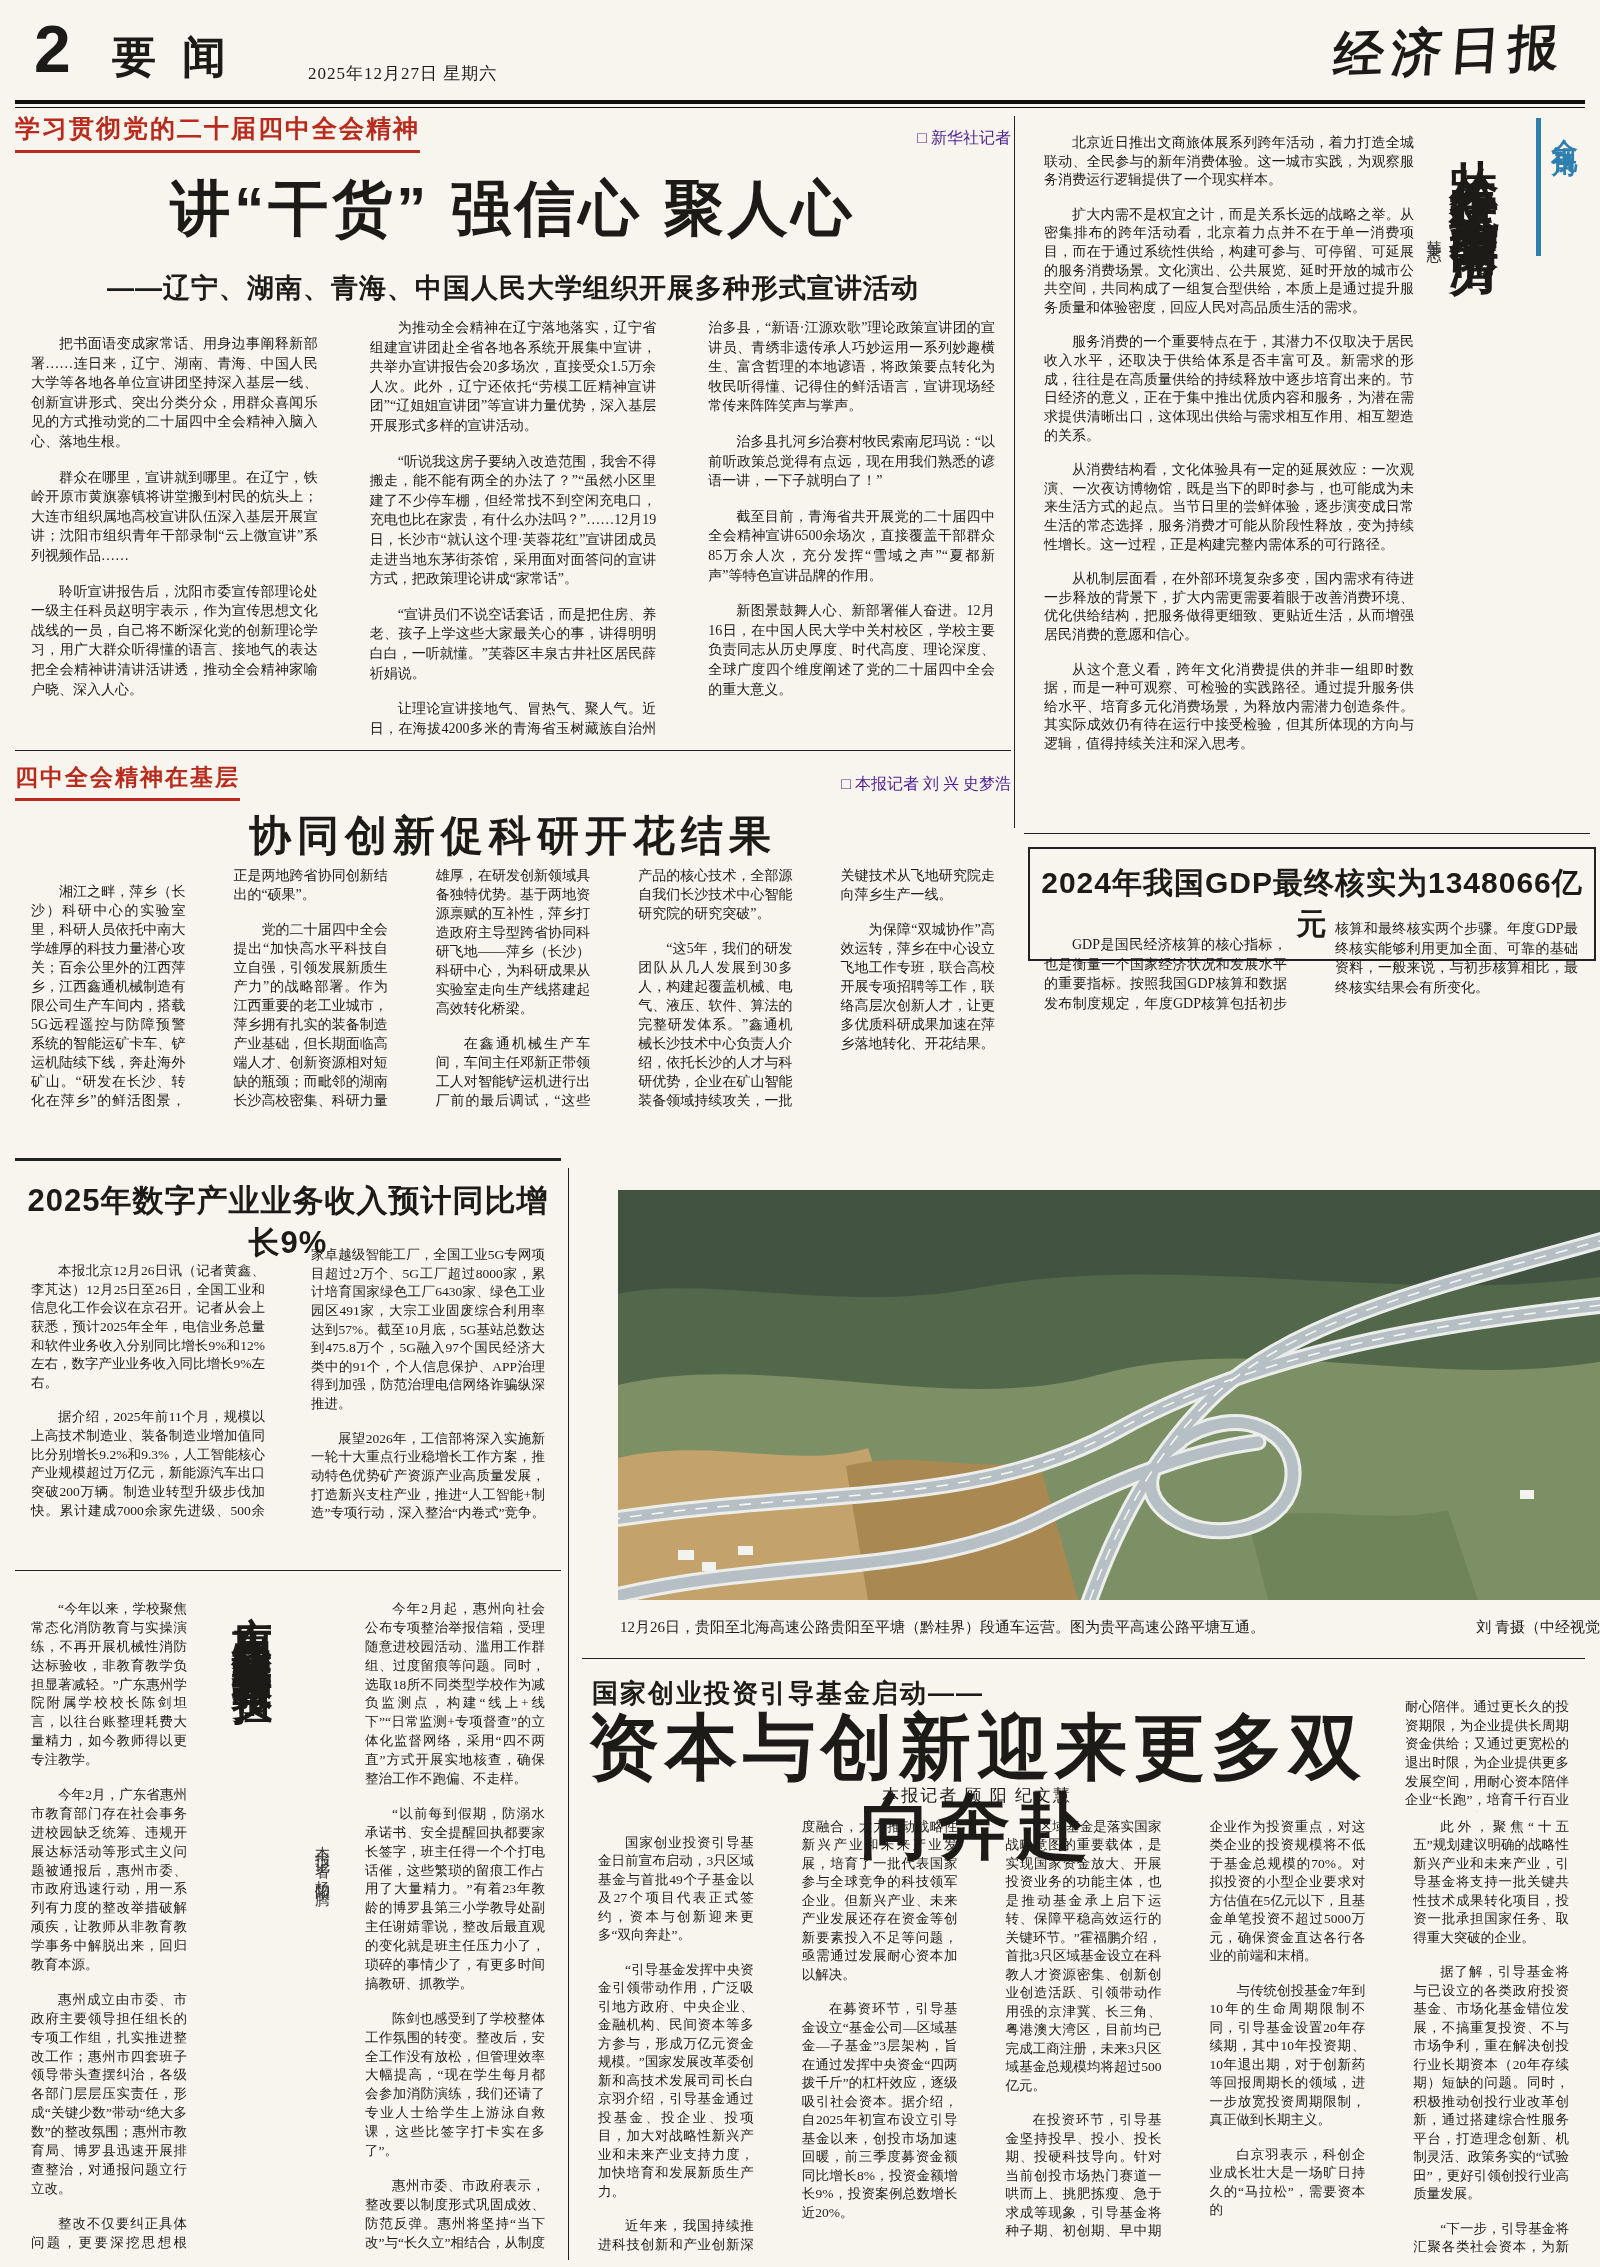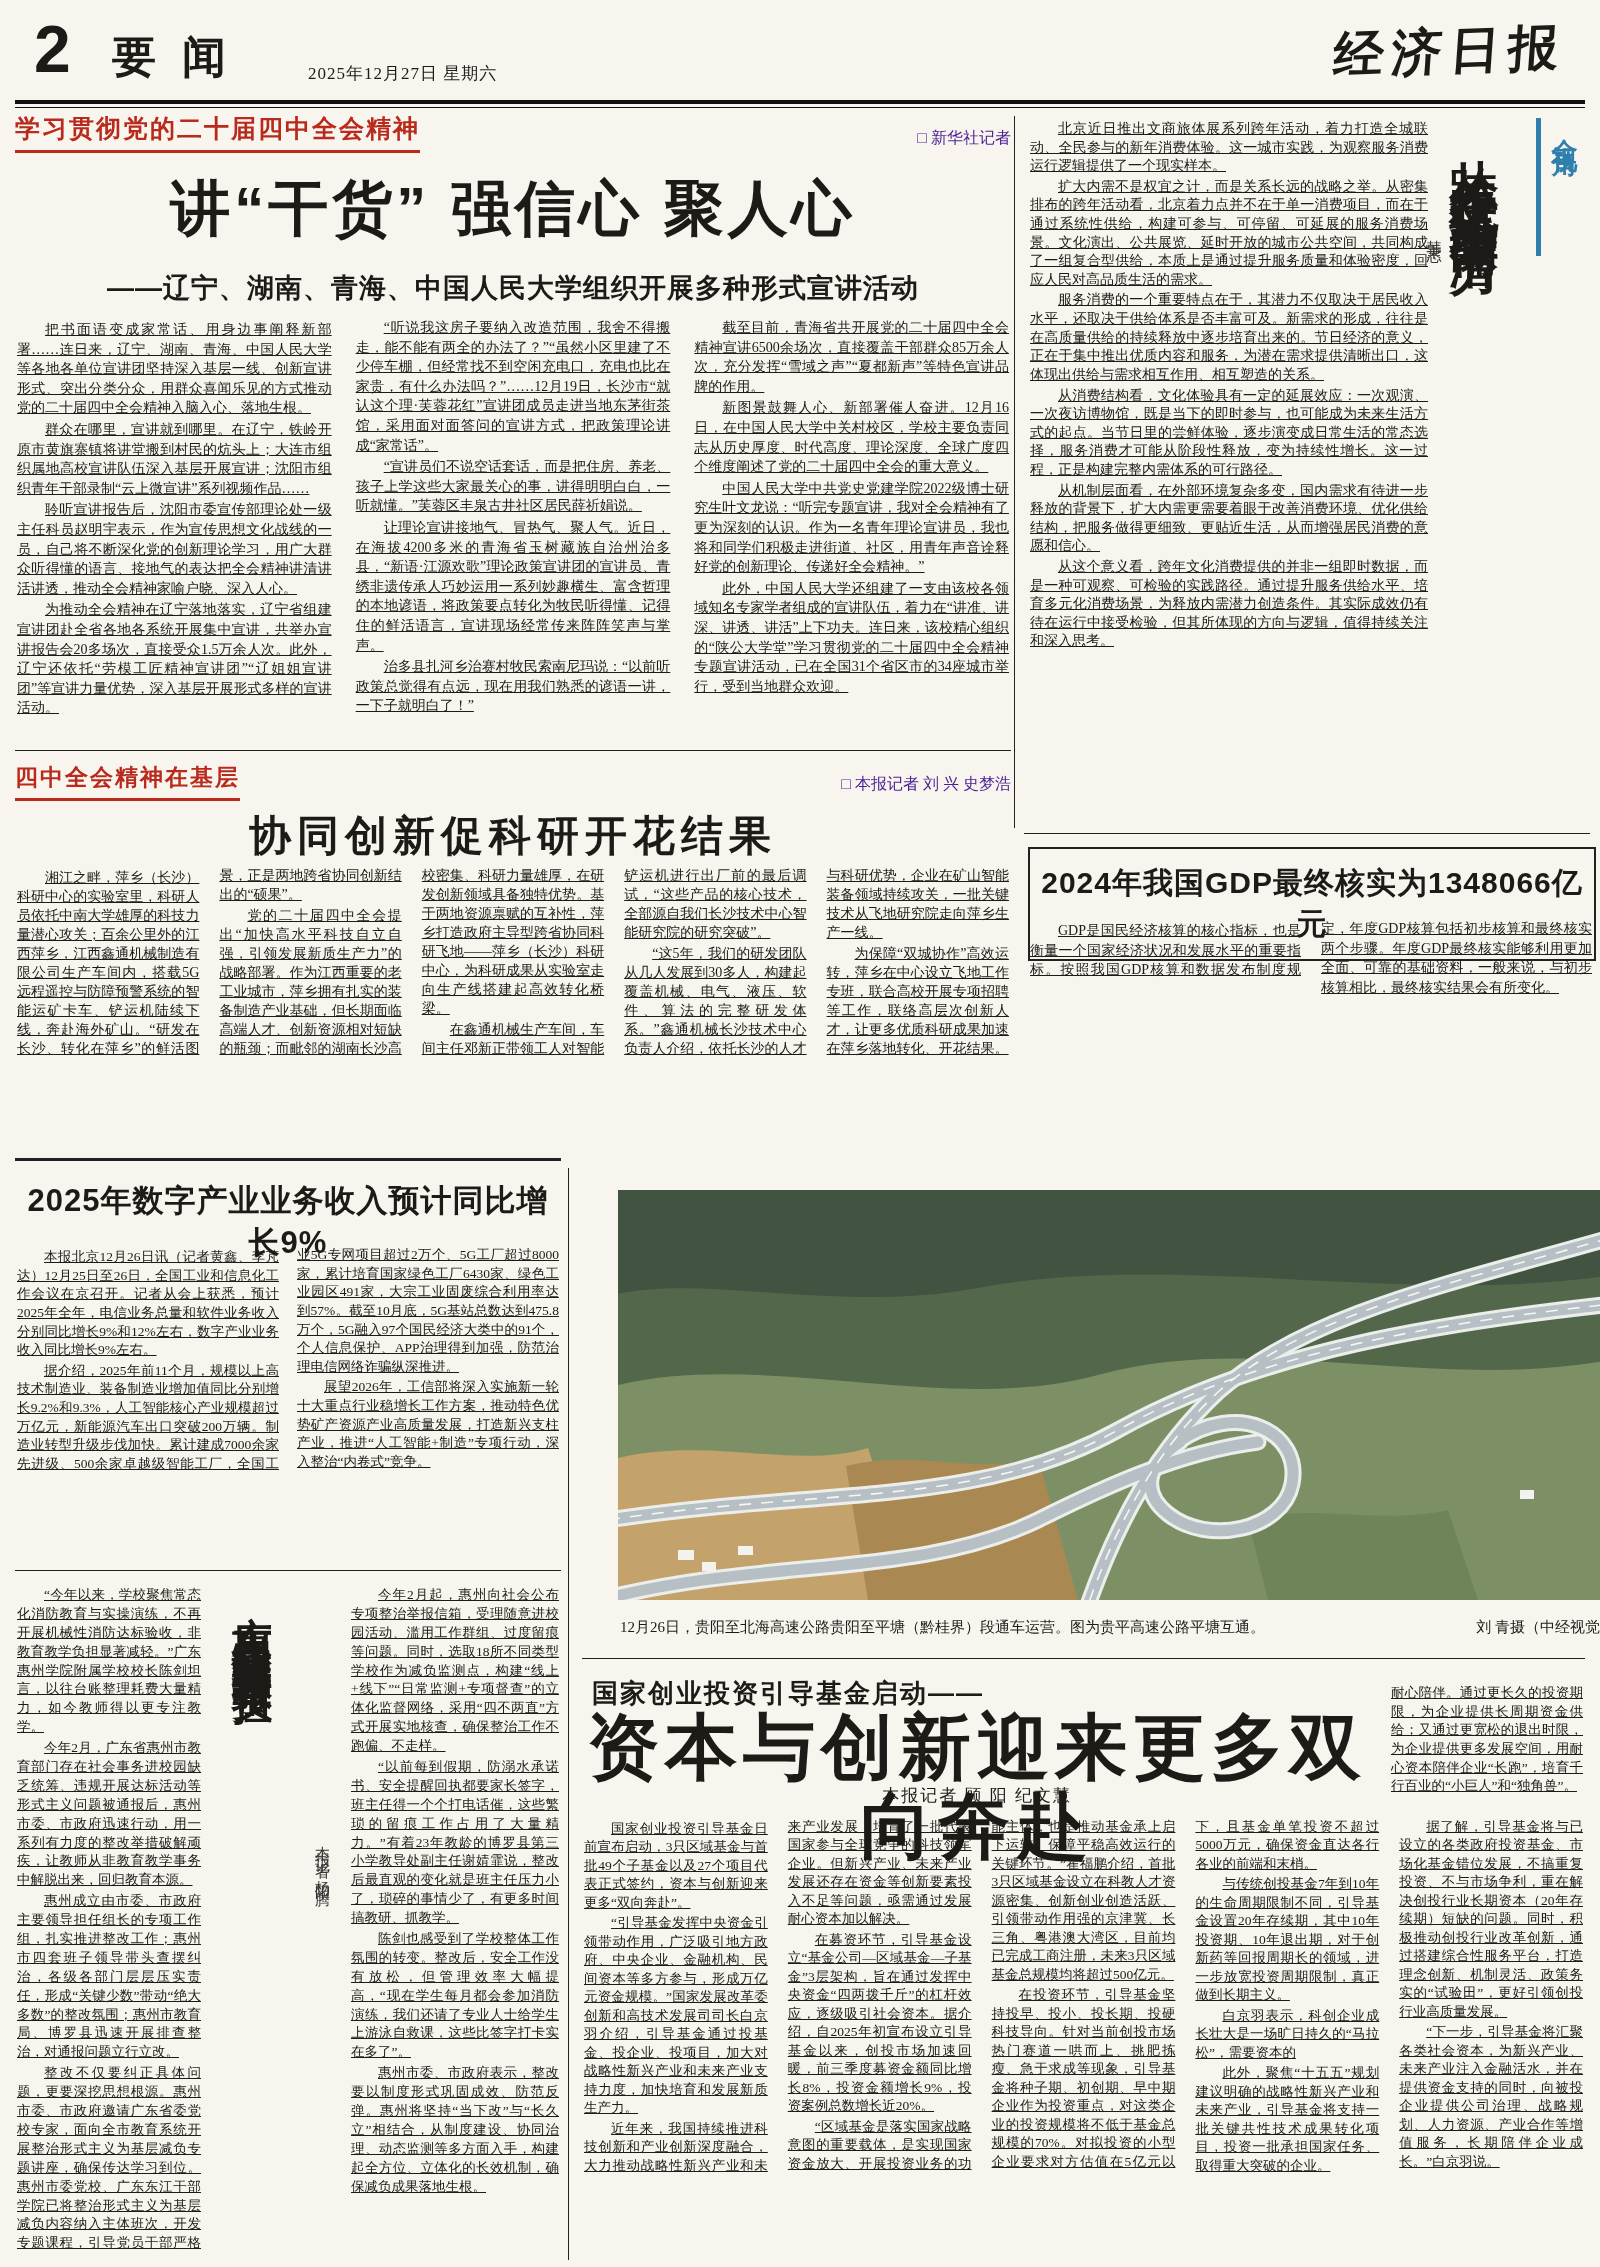"北京近日推出文商旅体展系列跨年活动，着力打造全城联动、全民参与的新年消费体验。这" .body-text p { margin: 2px -> 16px; text-decoration: underline -> none }
